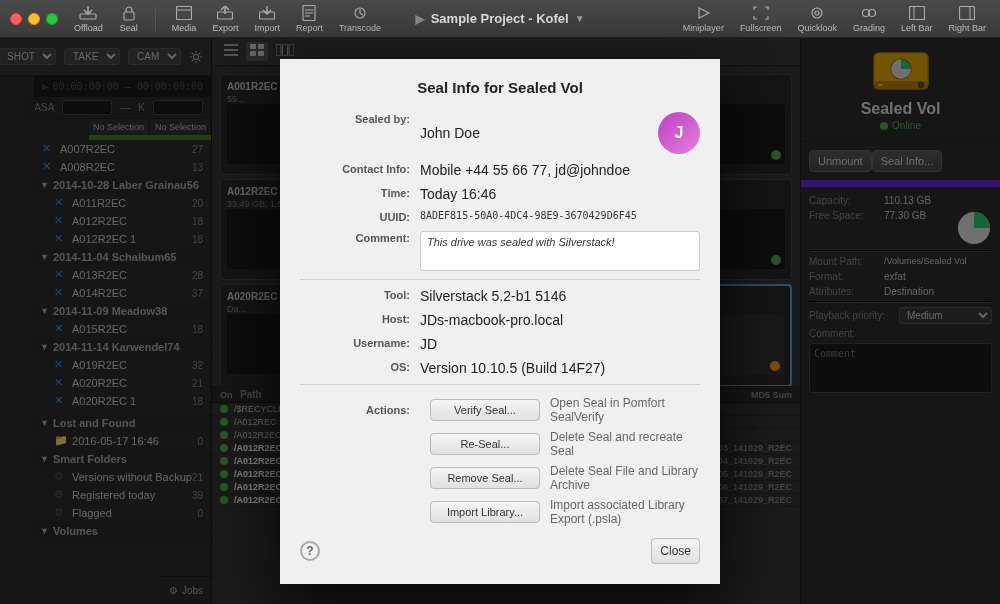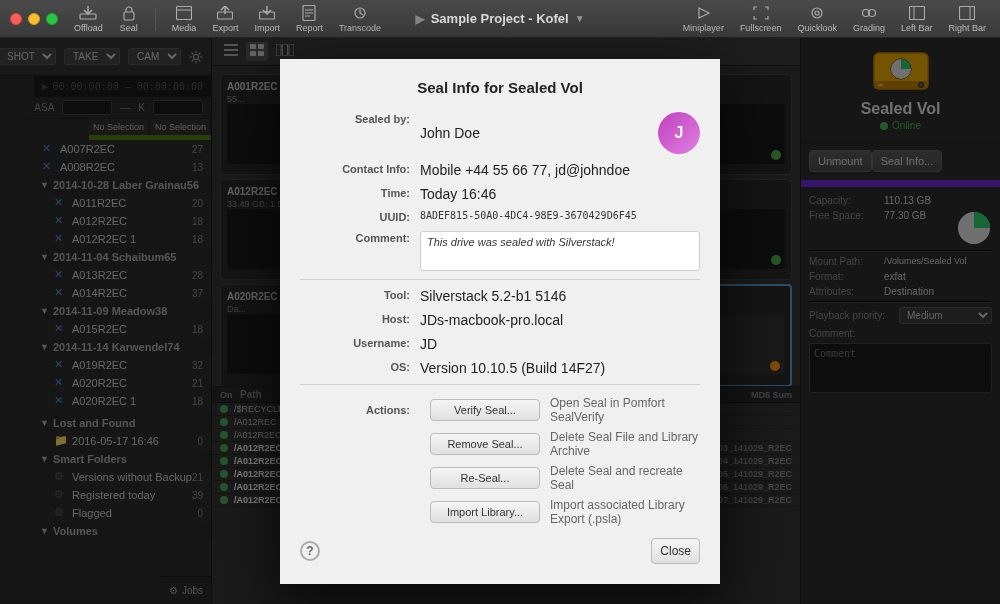"Remove Seal..." div.action-row { order: before "Re-Seal..." -> after "Re-Seal..." }
